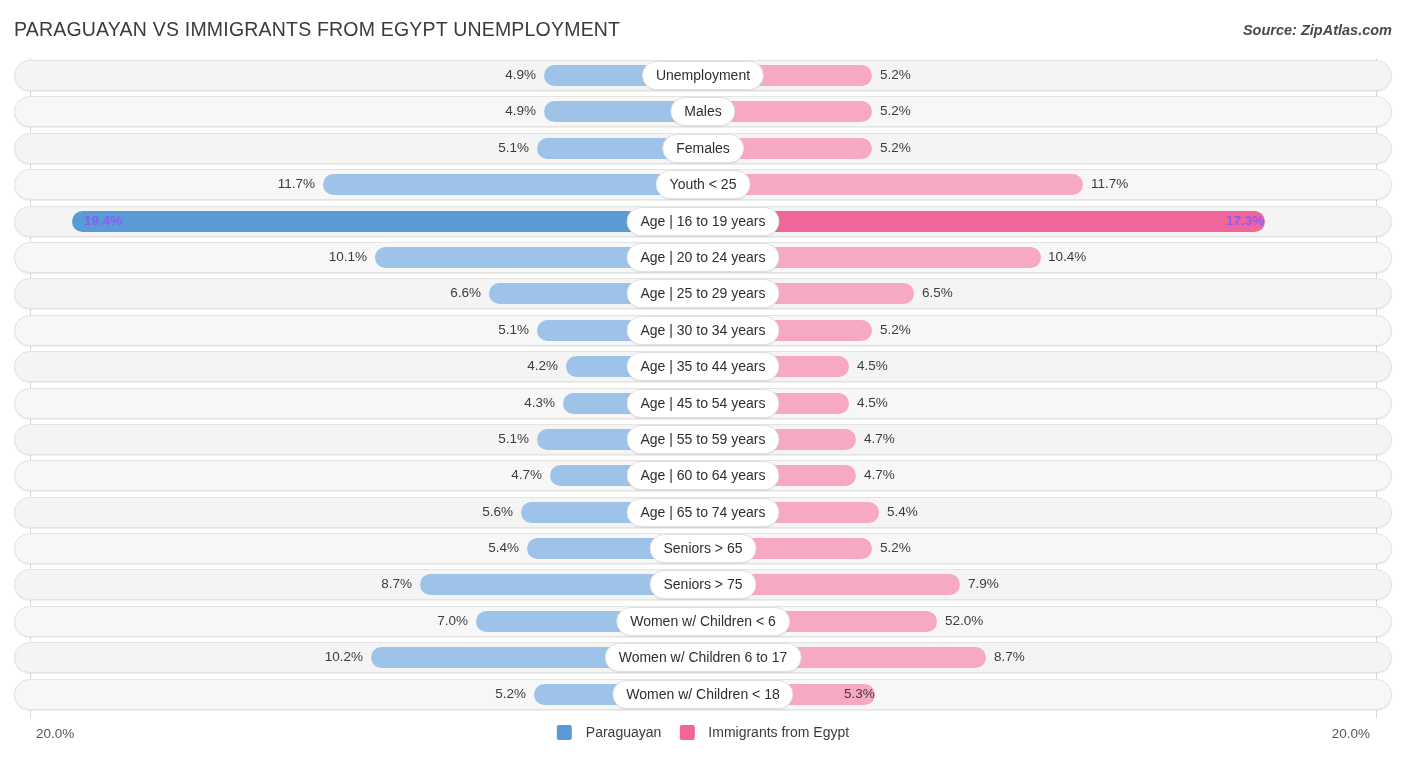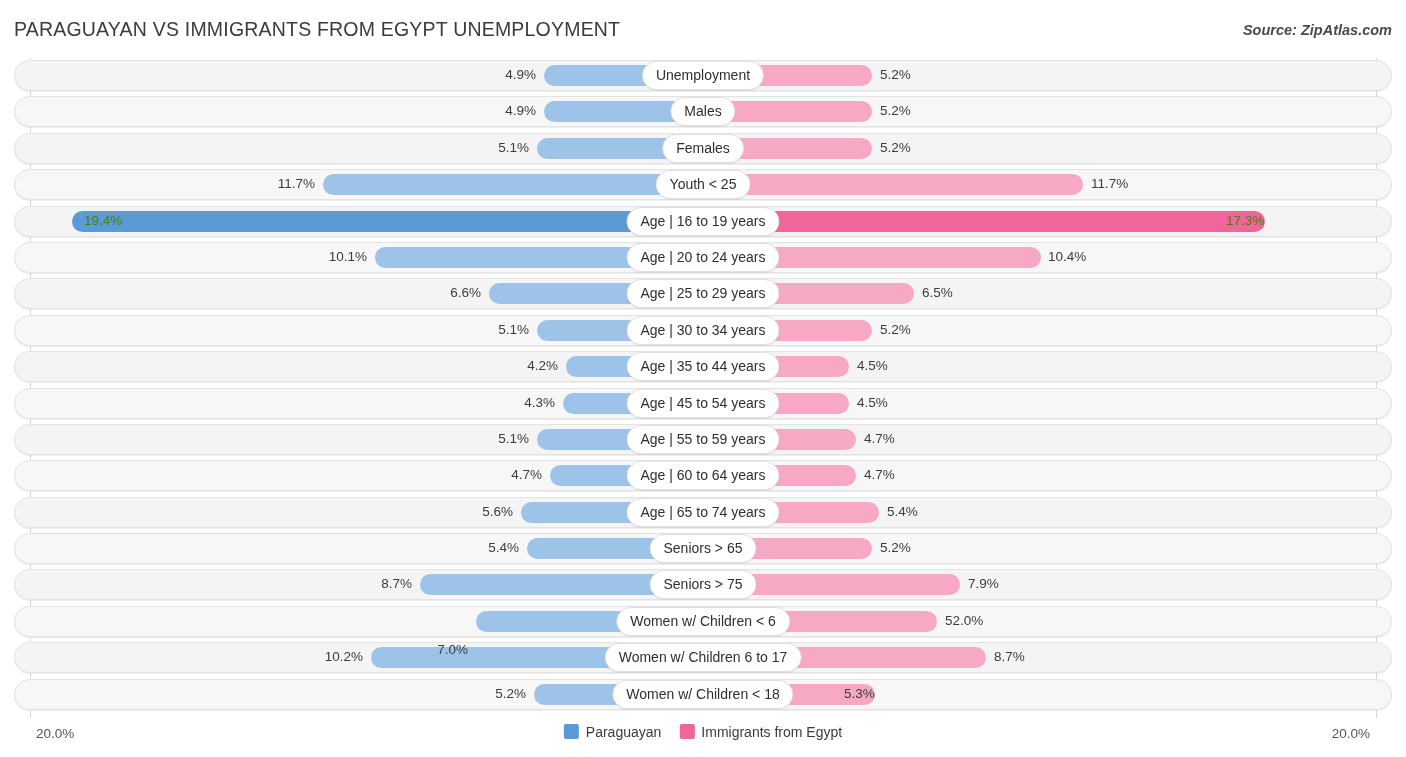"19.4%" .val.inside { color: #4d7c0f -> #8b5cf6; font-weight: normal -> bold }
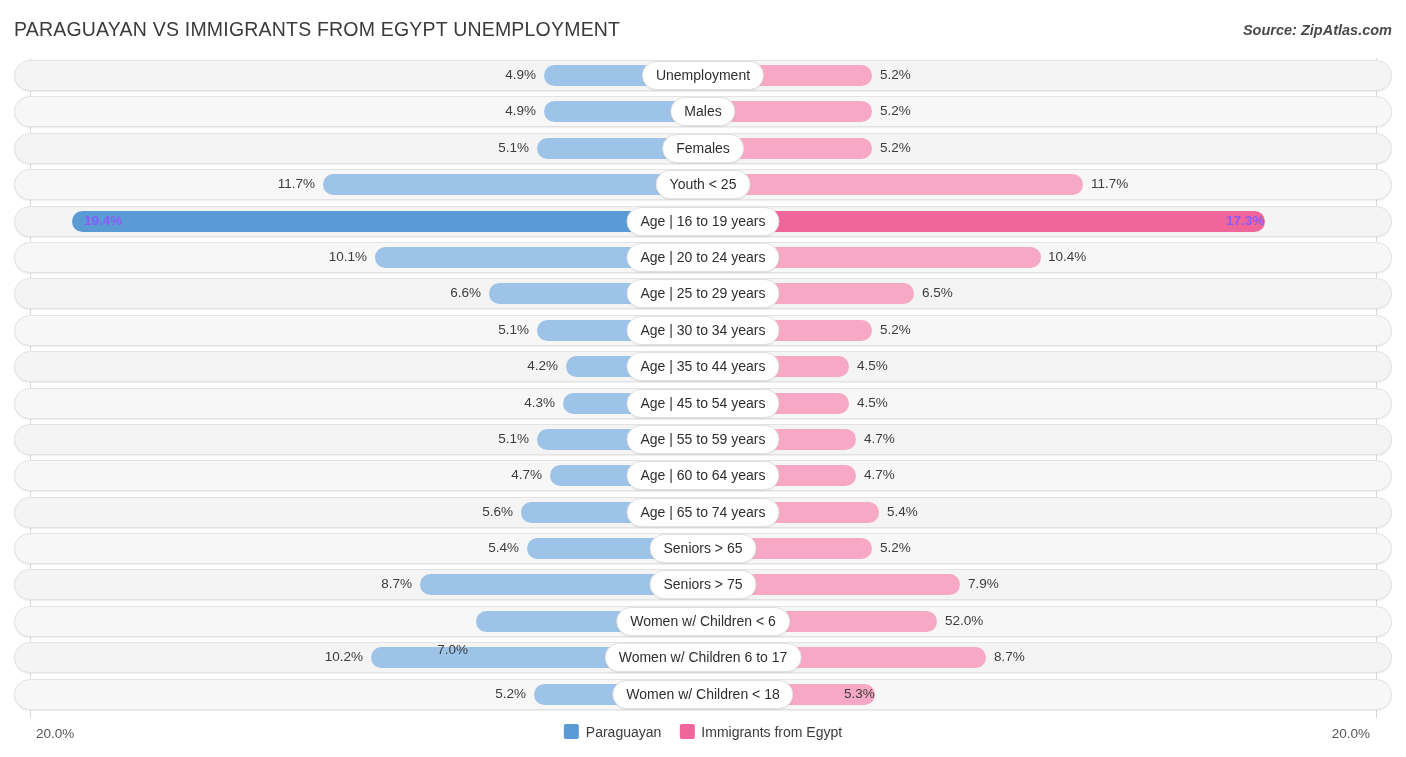"7.0%" div.val { margin-top: 29px -> none }
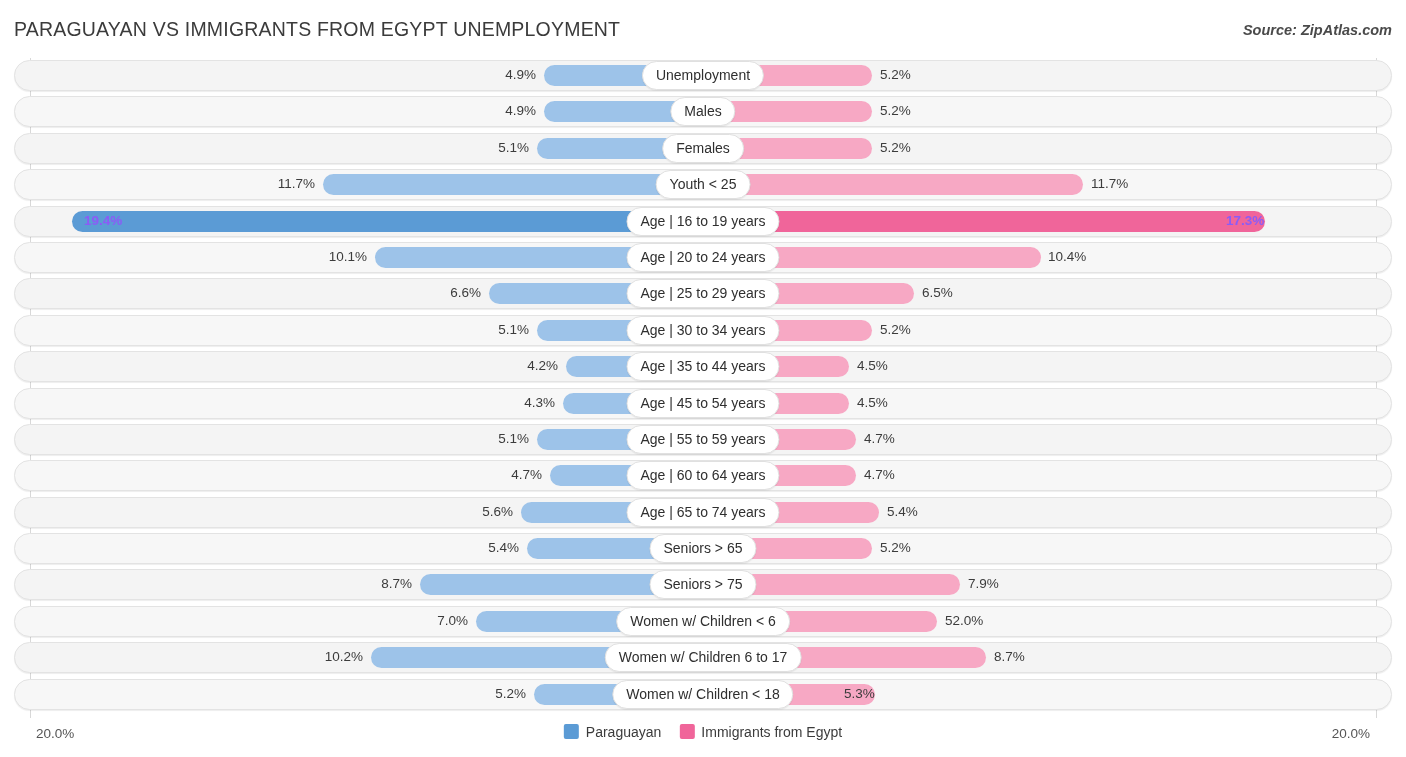"Paraguayan" .legend-item { align-items: flex-start -> center; gap: 7px -> 14px }
